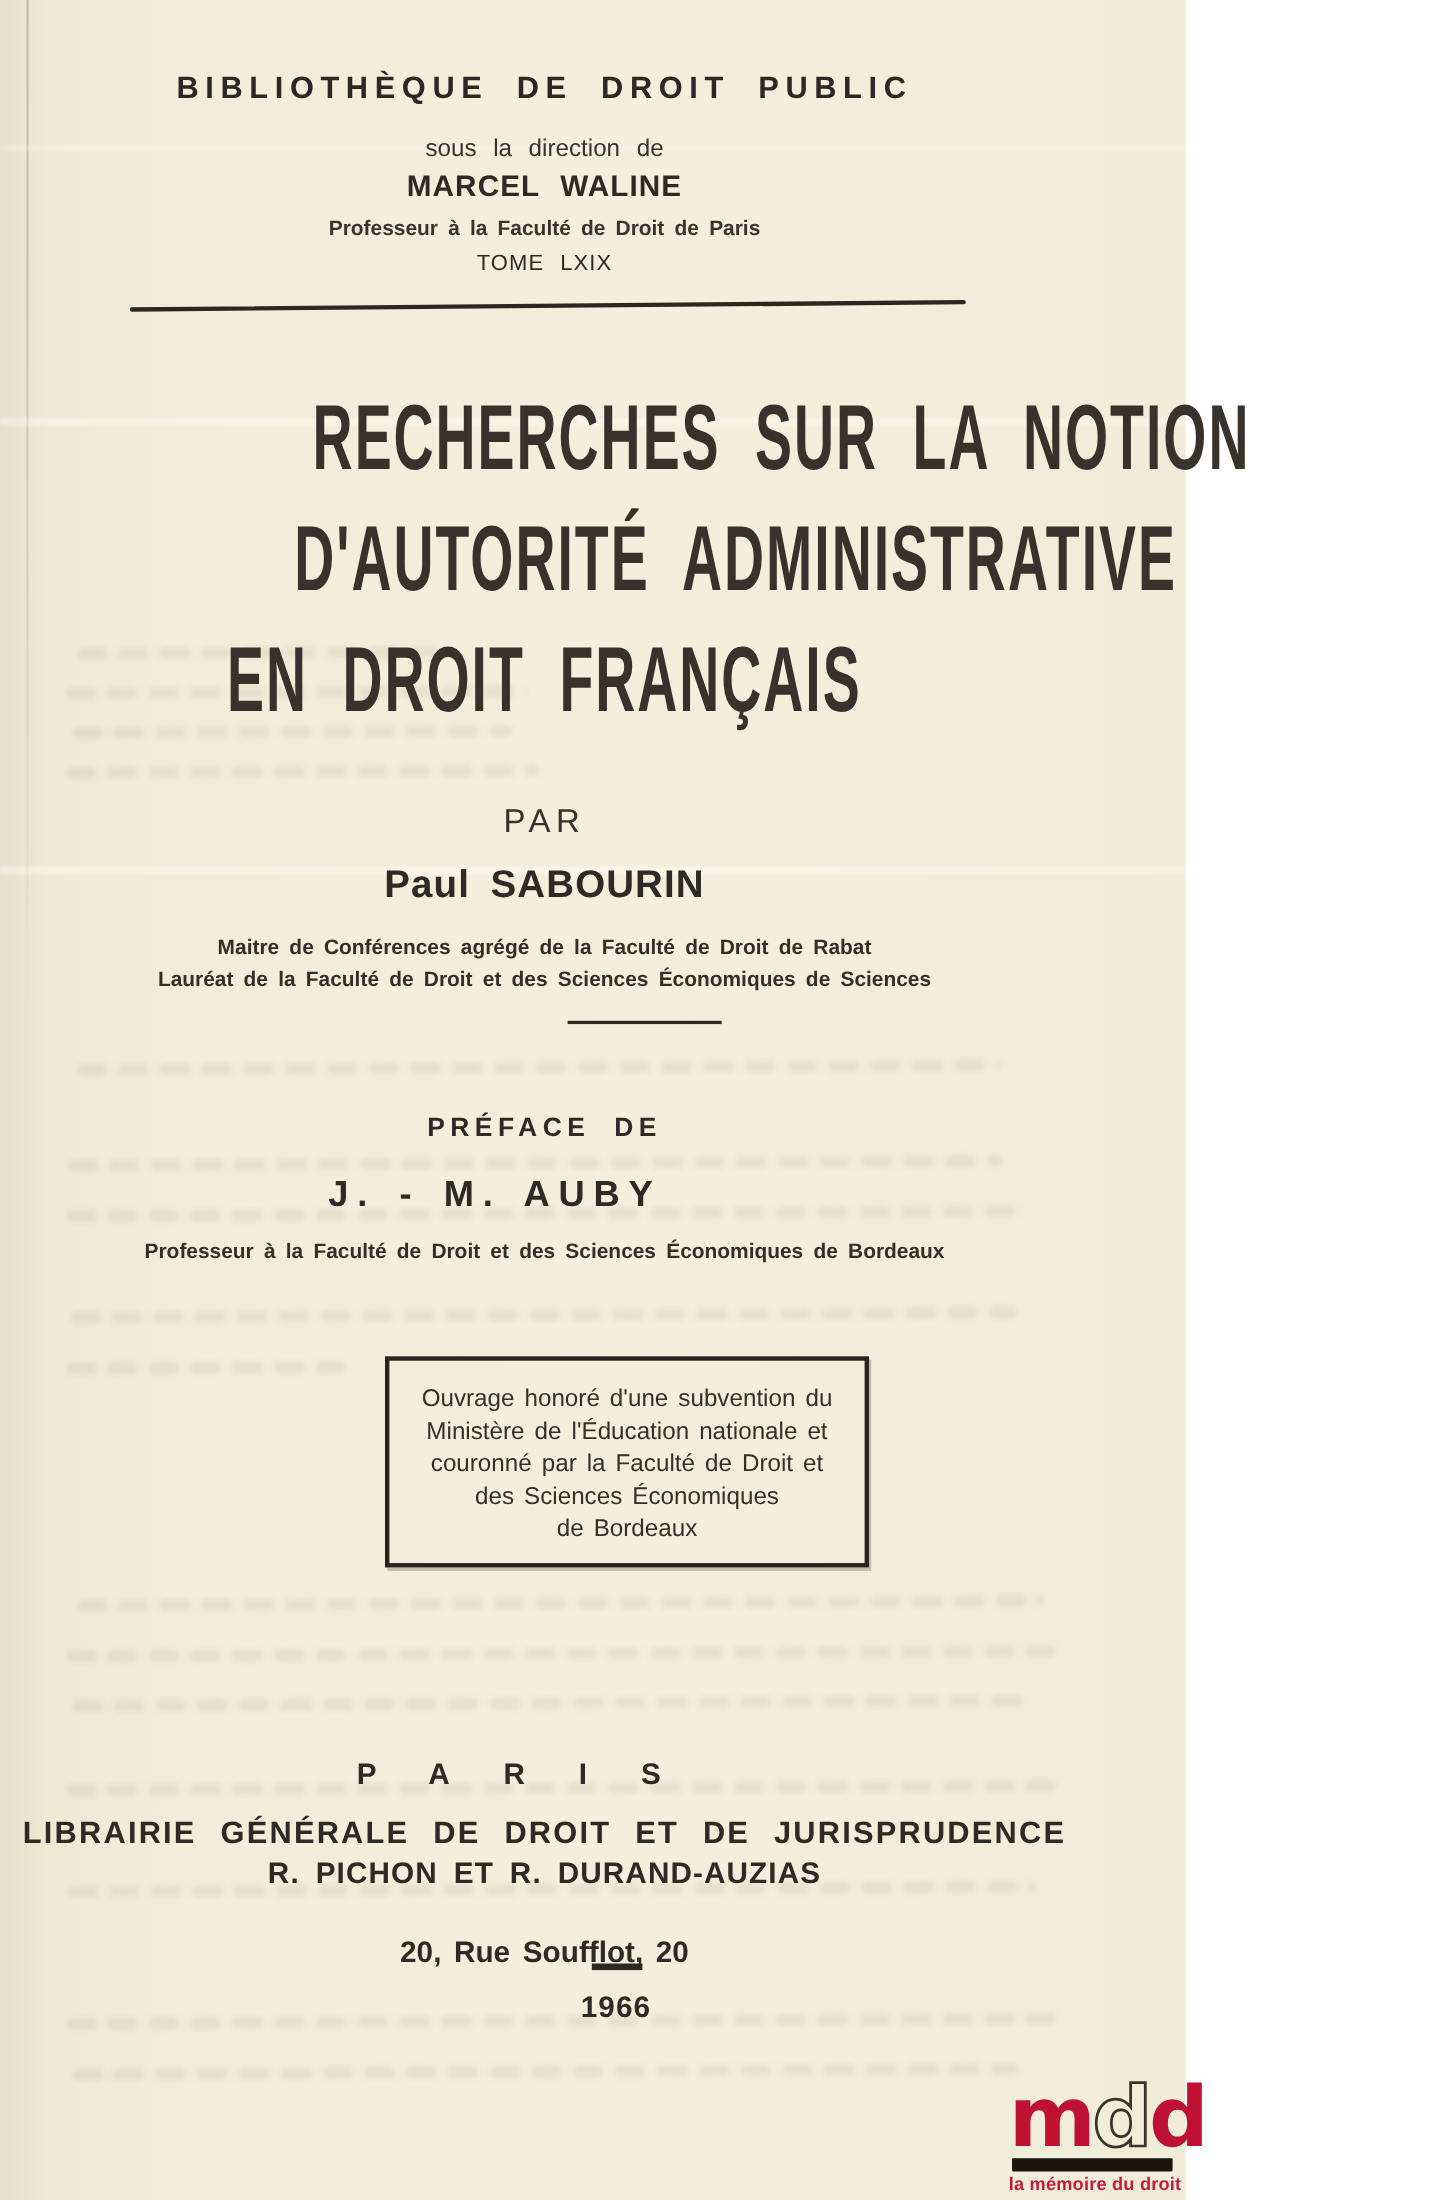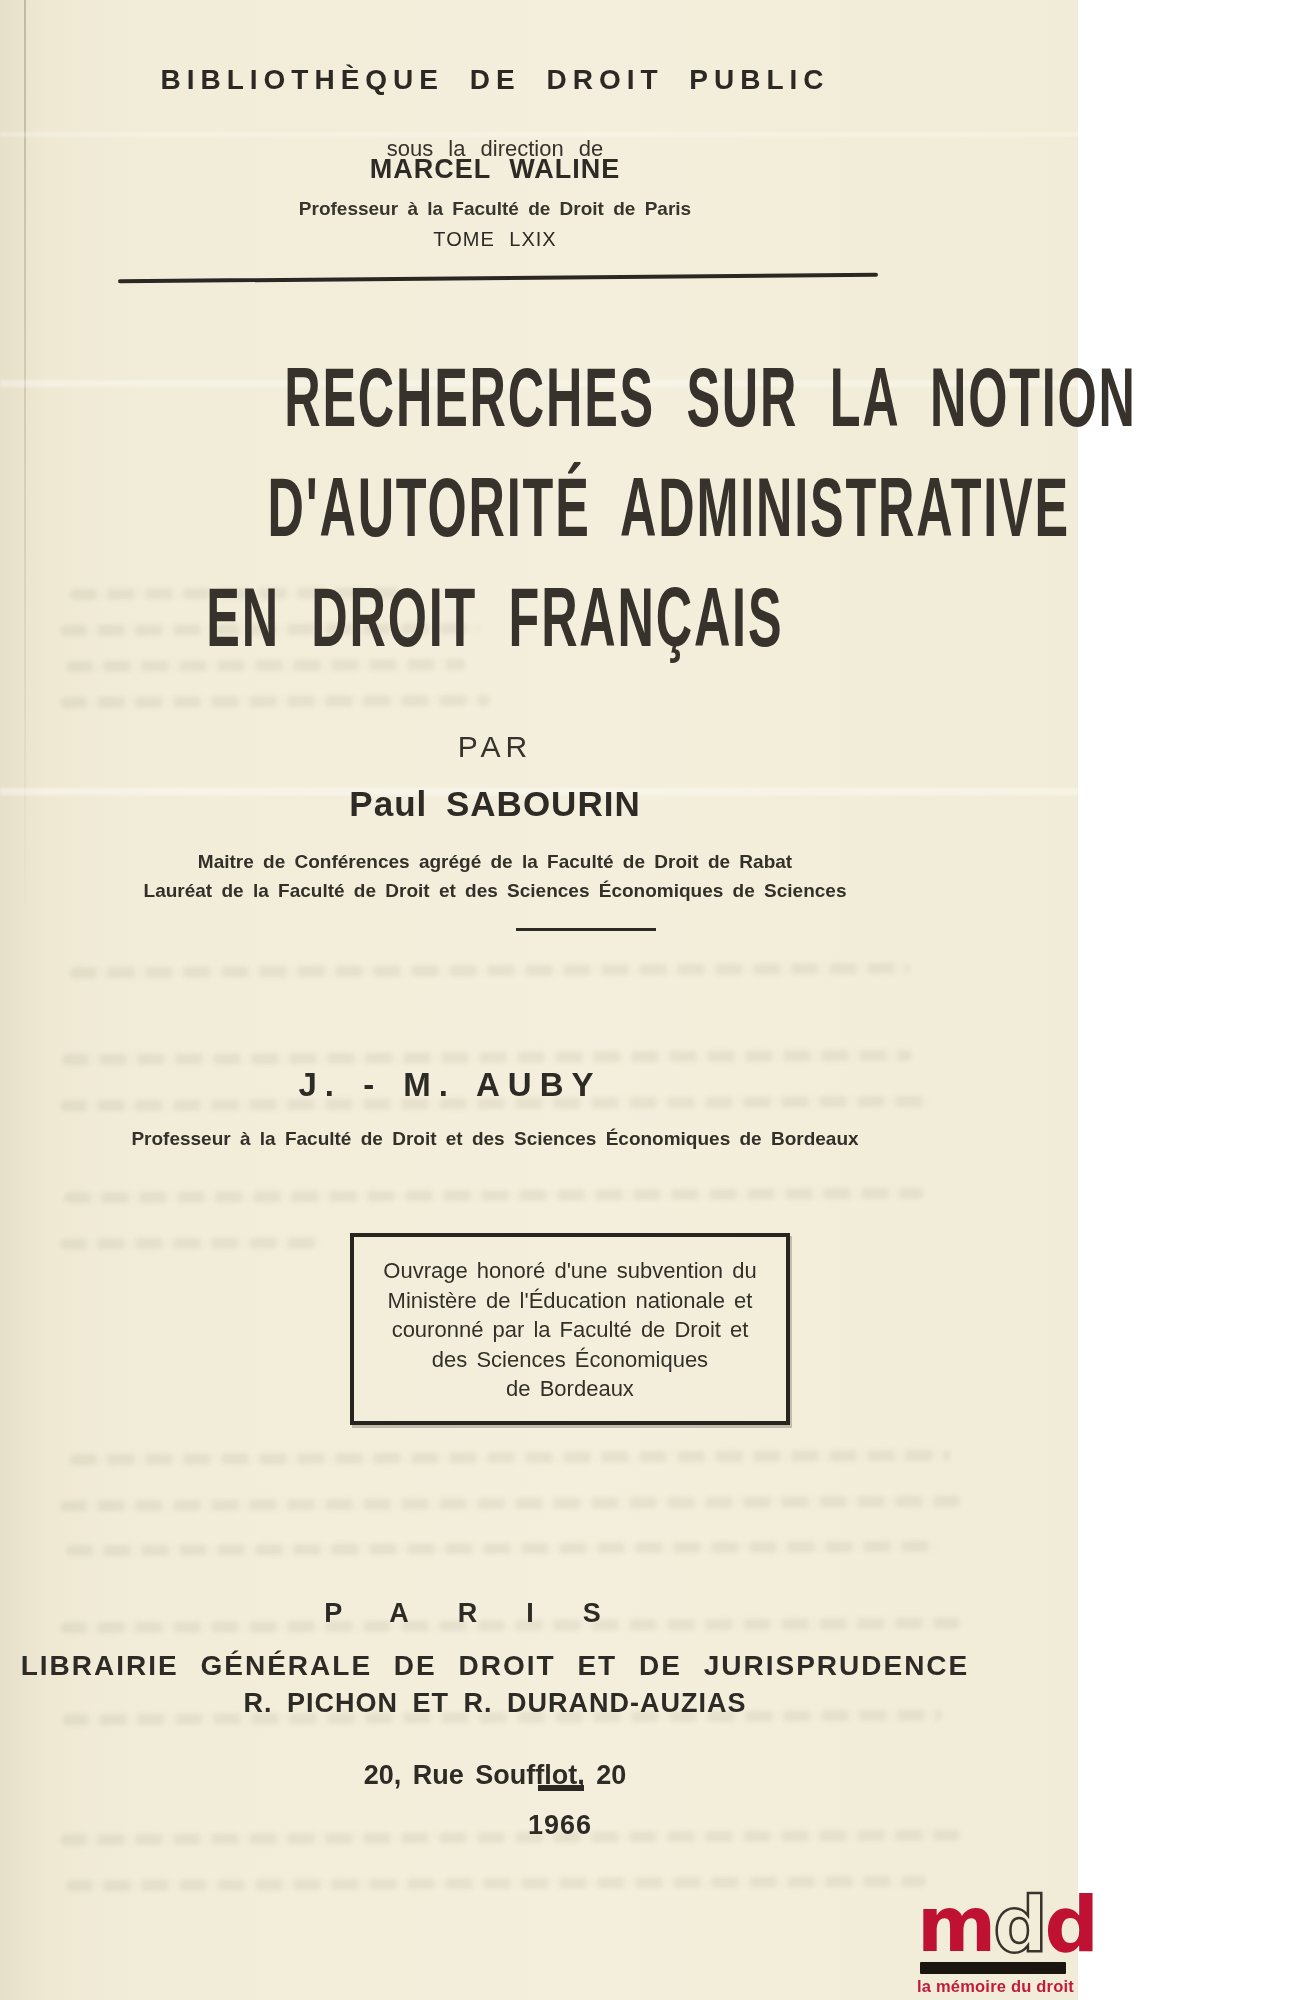"sous la direction de" .direction { top: 136px -> 122px }
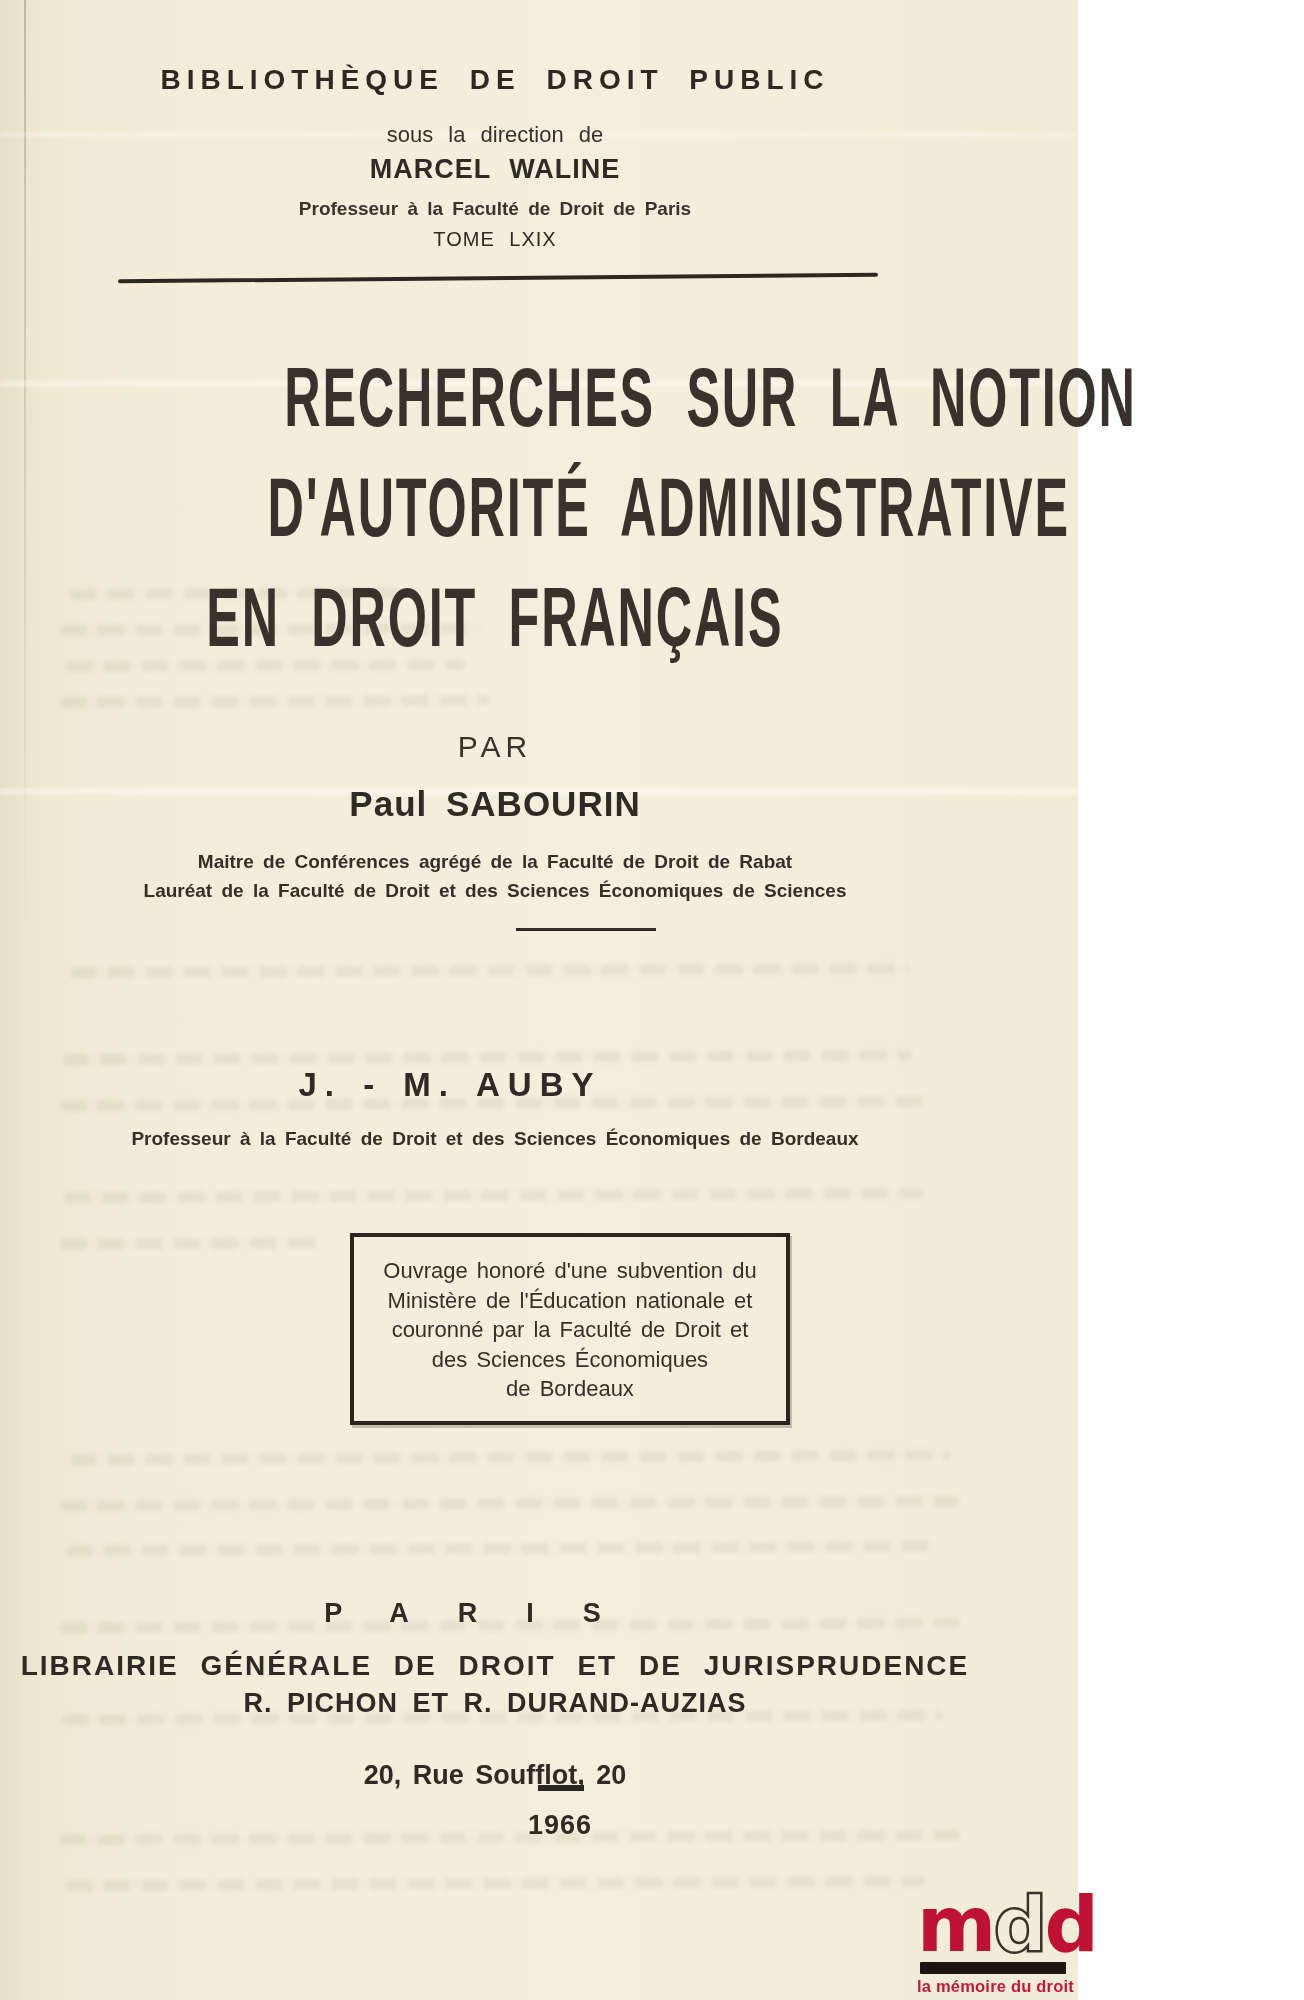"PRÉFACE DE" div.line { html: none -> <div>PRÉFACE DE</div> }
